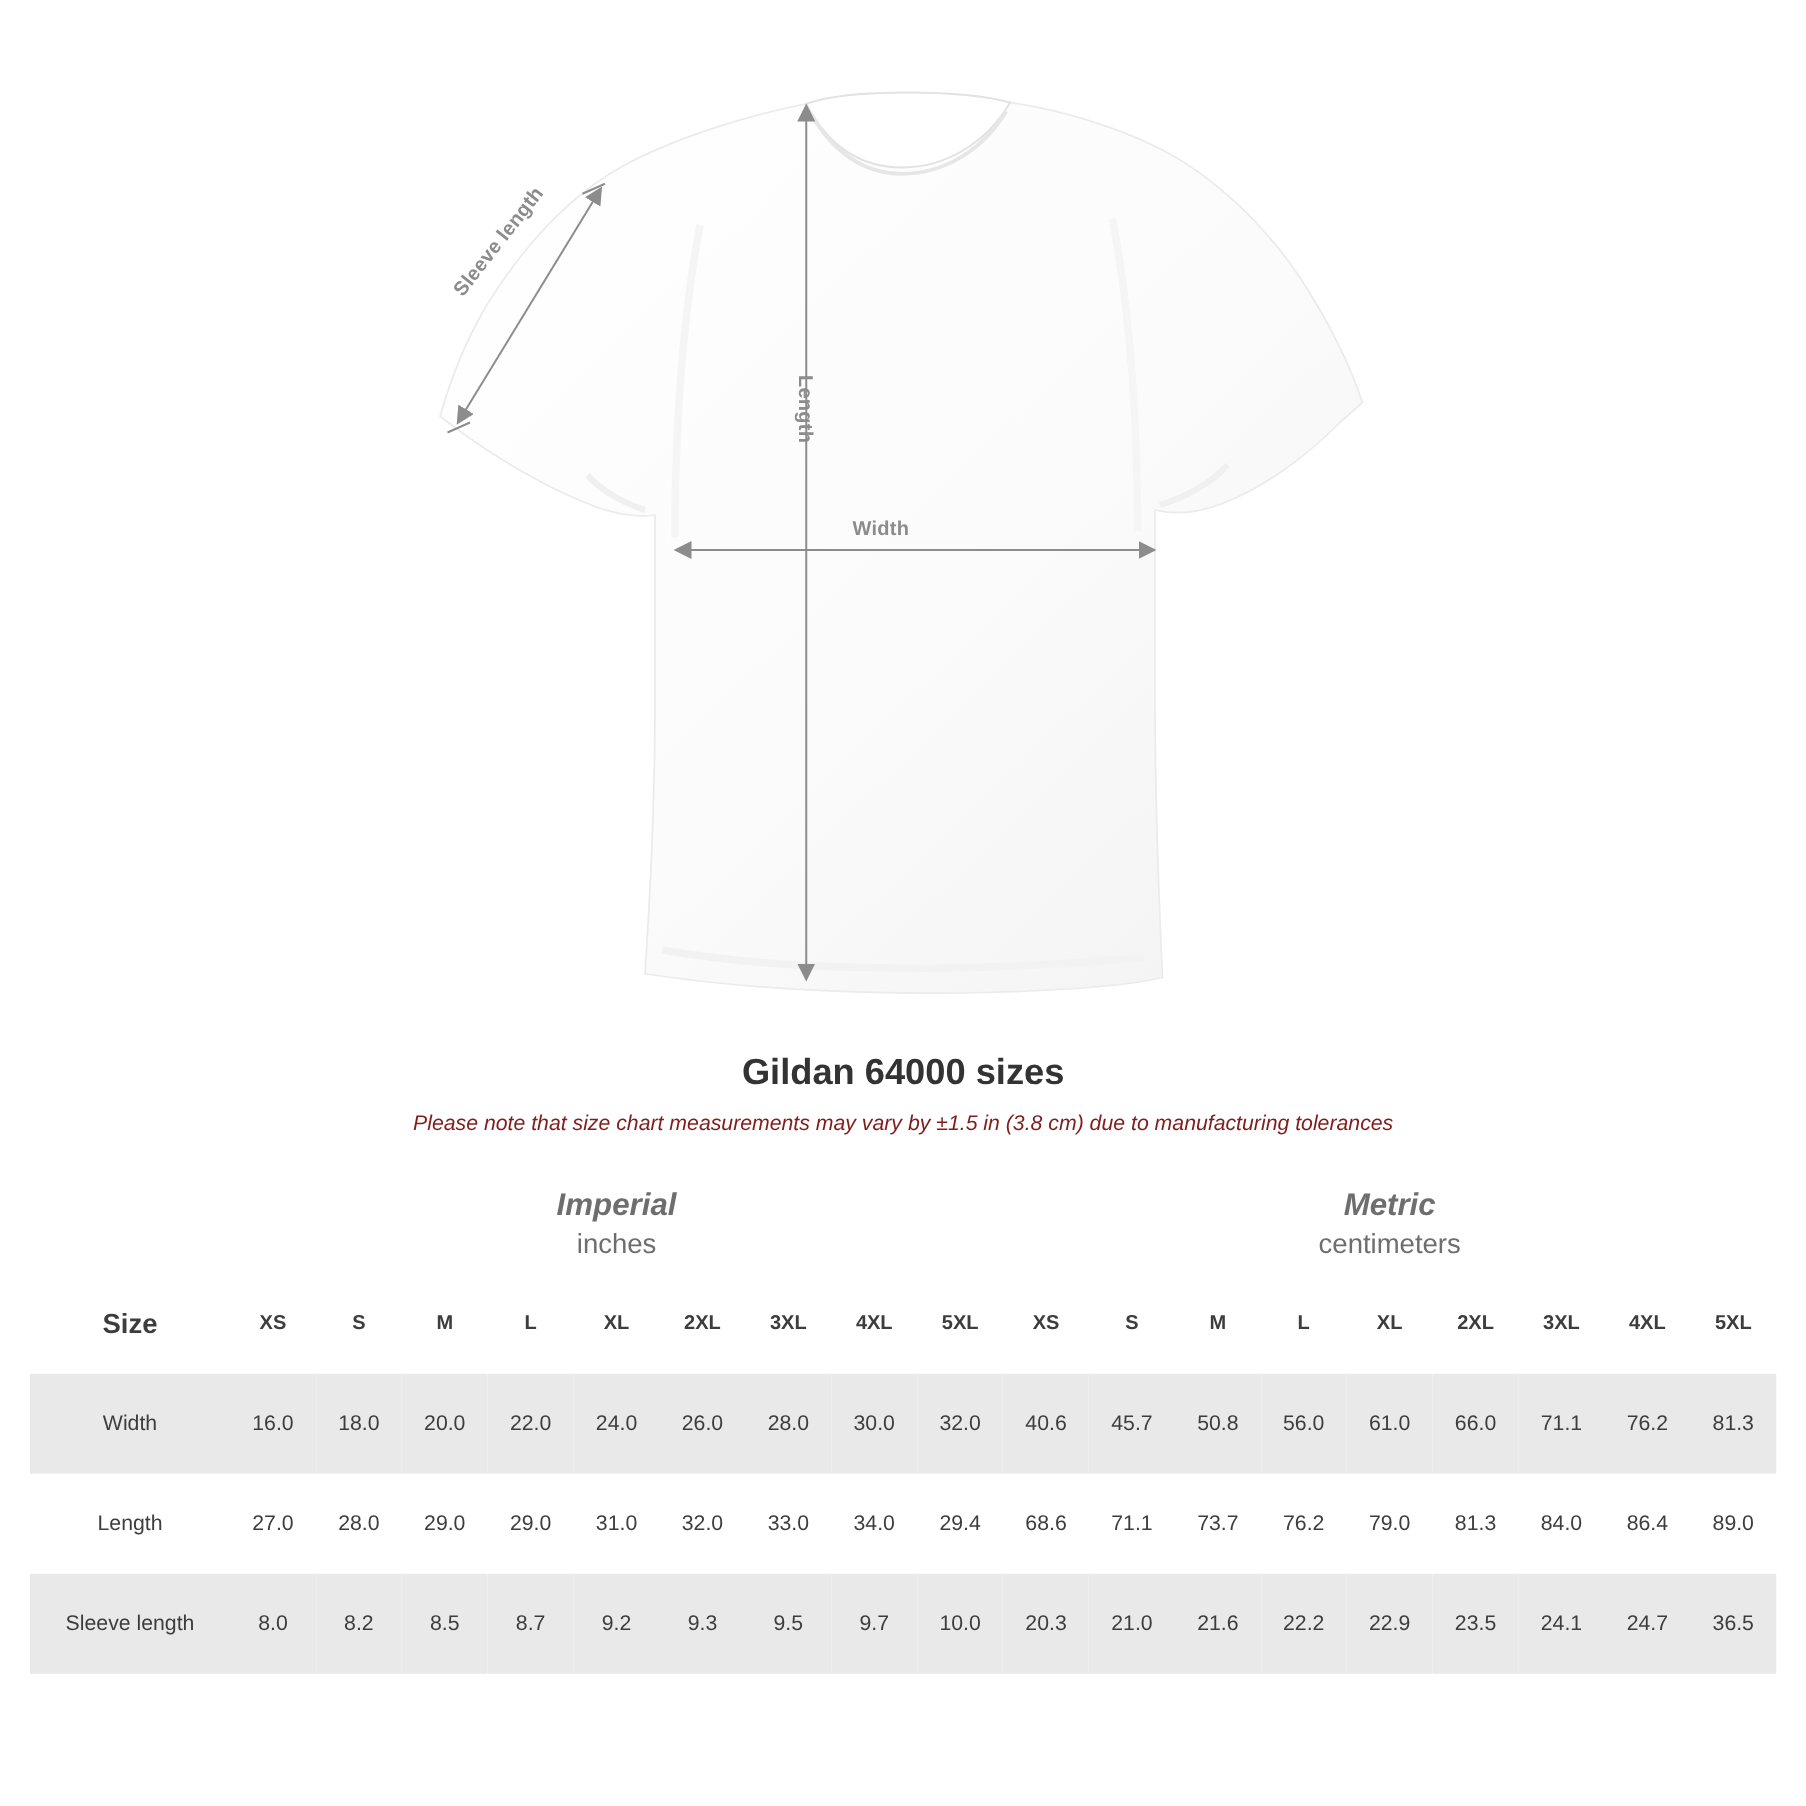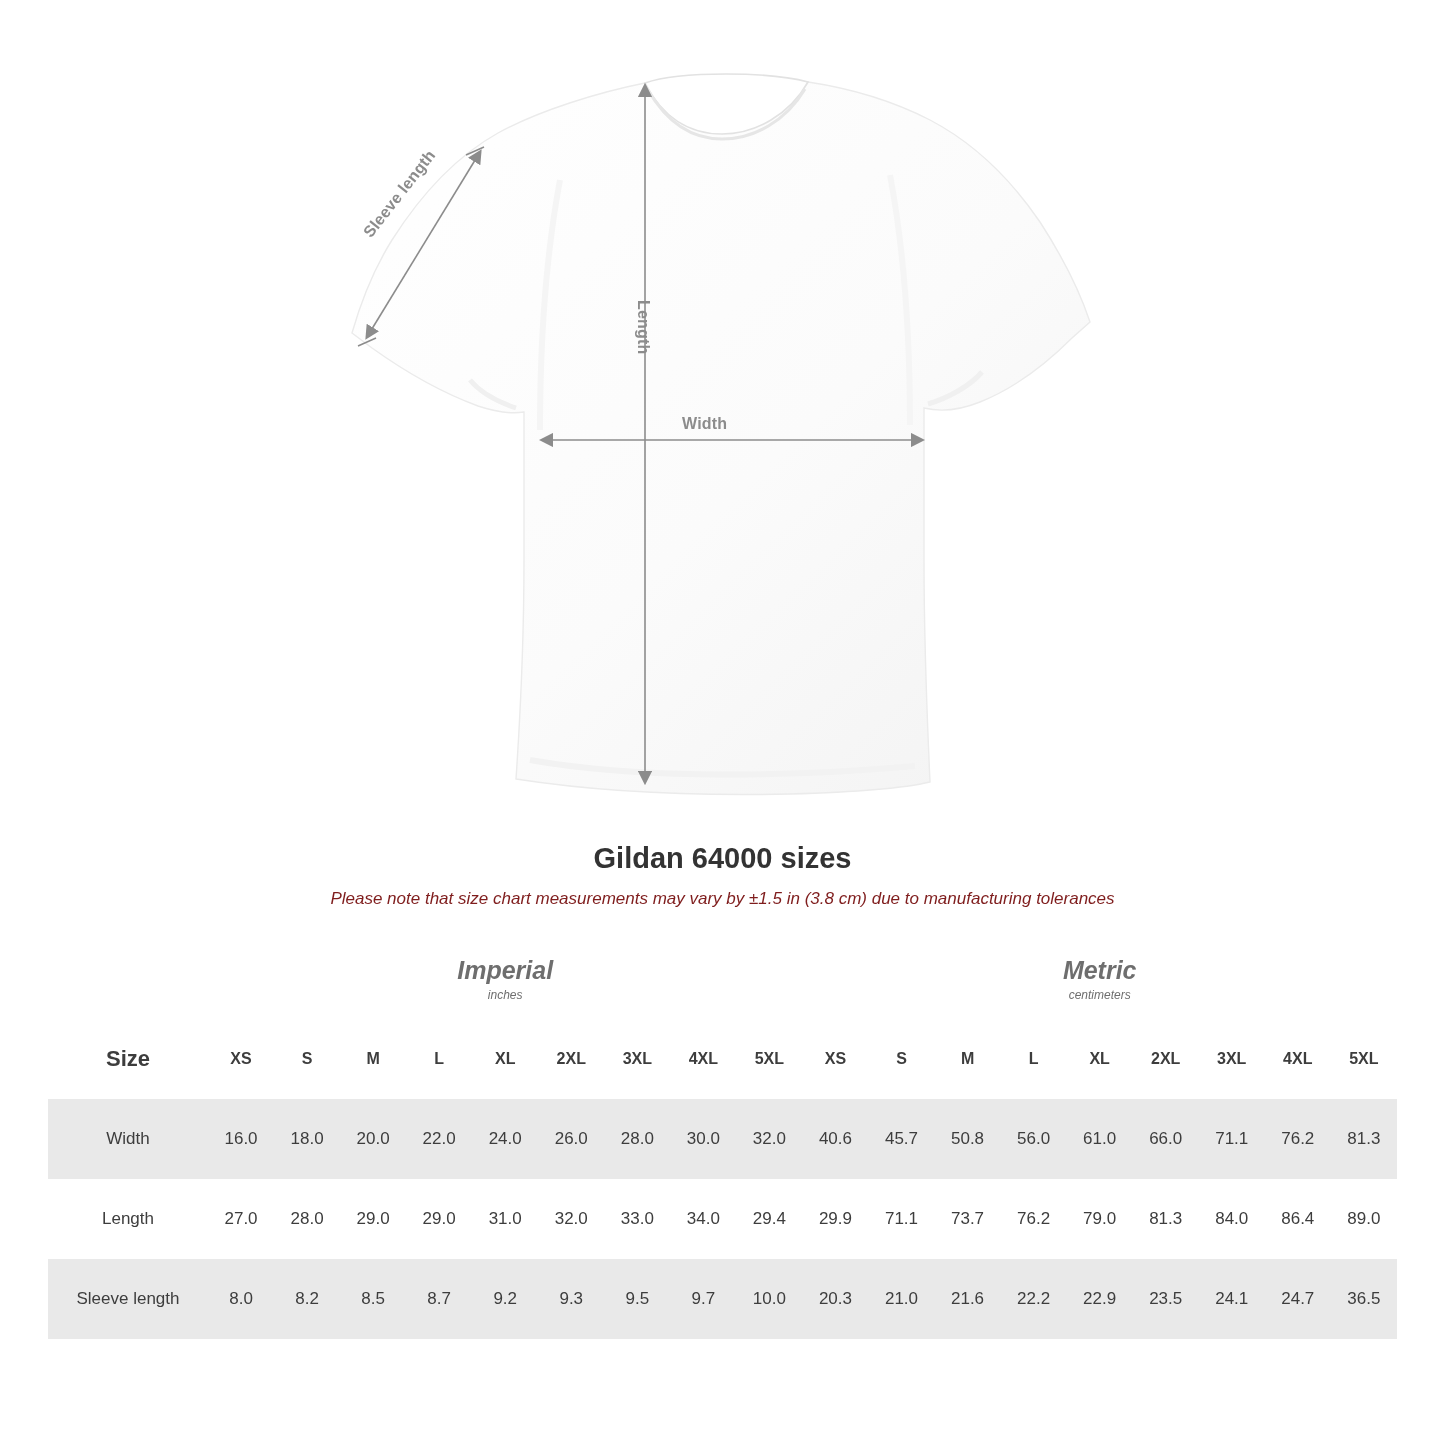"Imperial" .table-wrap { padding: 0 48px -> 0 24px }
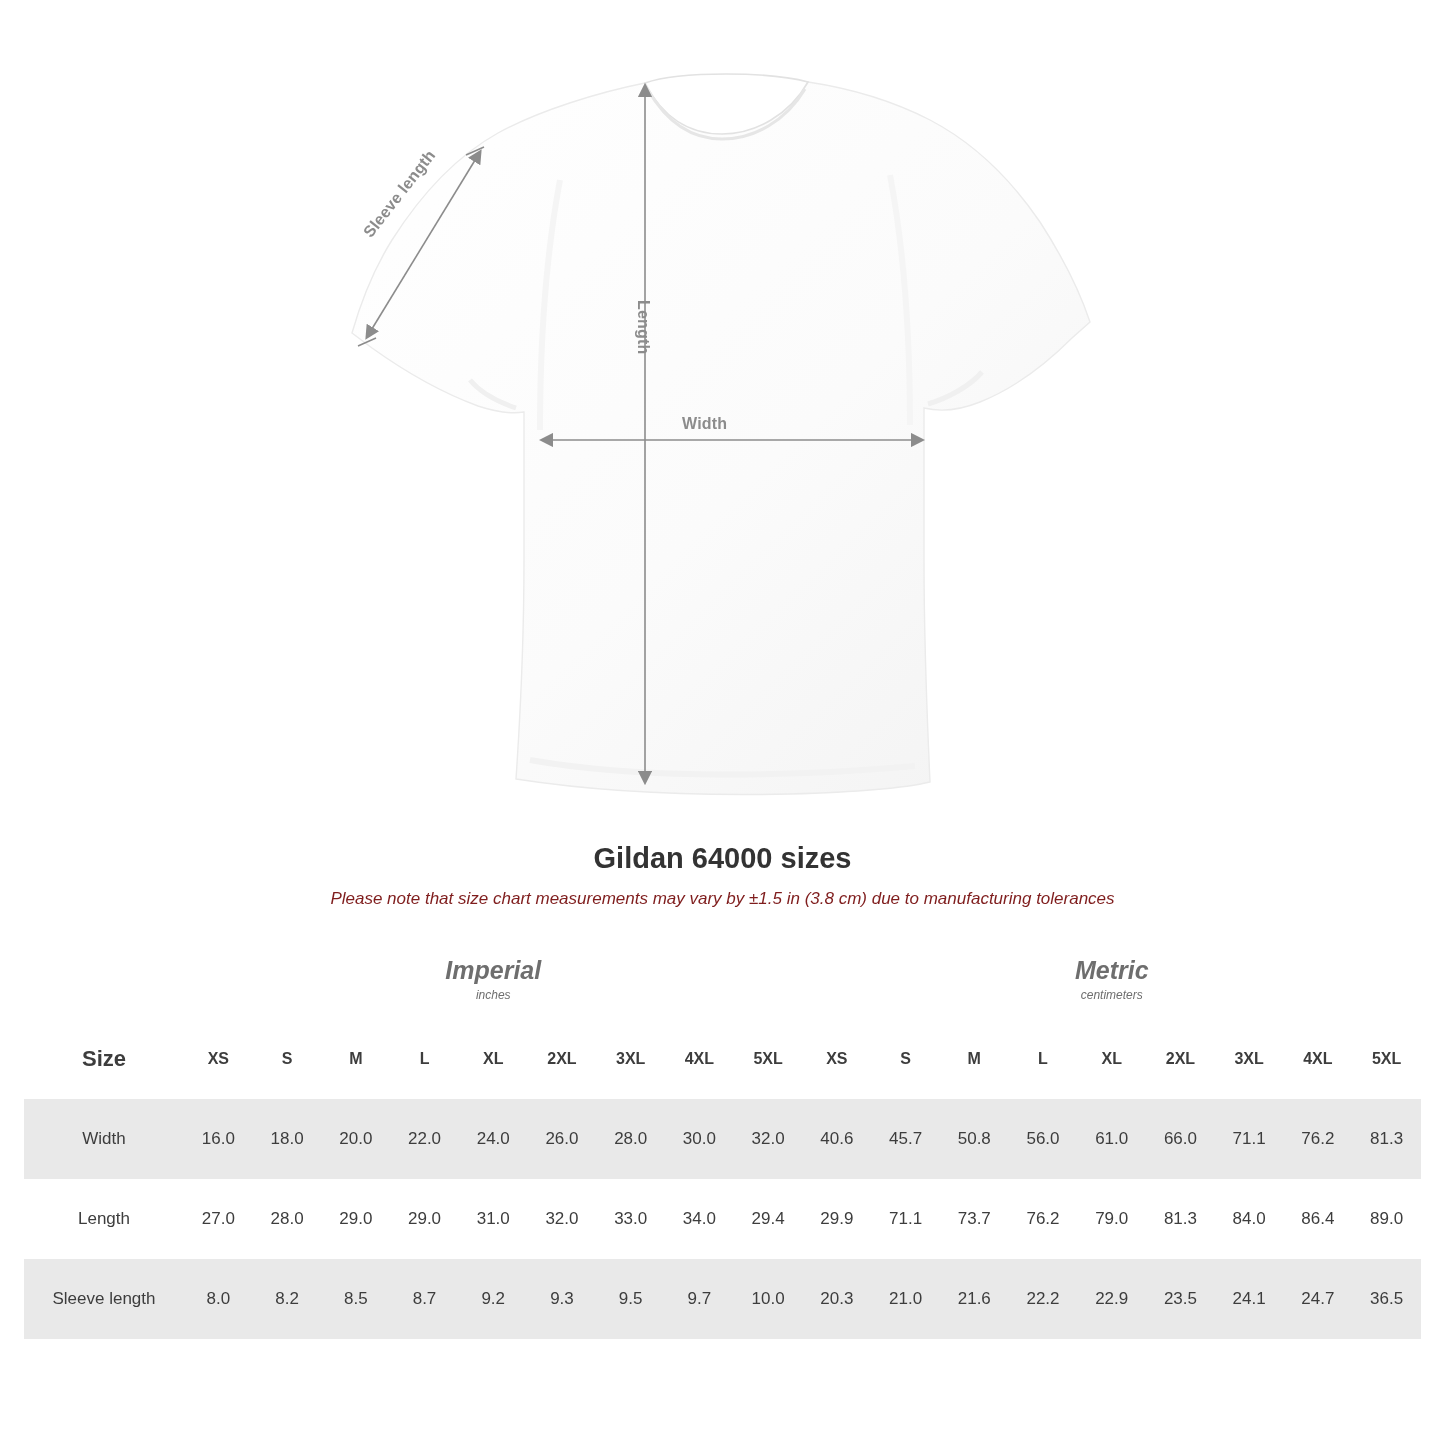"inches" .unit-sub { font-size: 12px -> 22px; font-style: italic -> none }
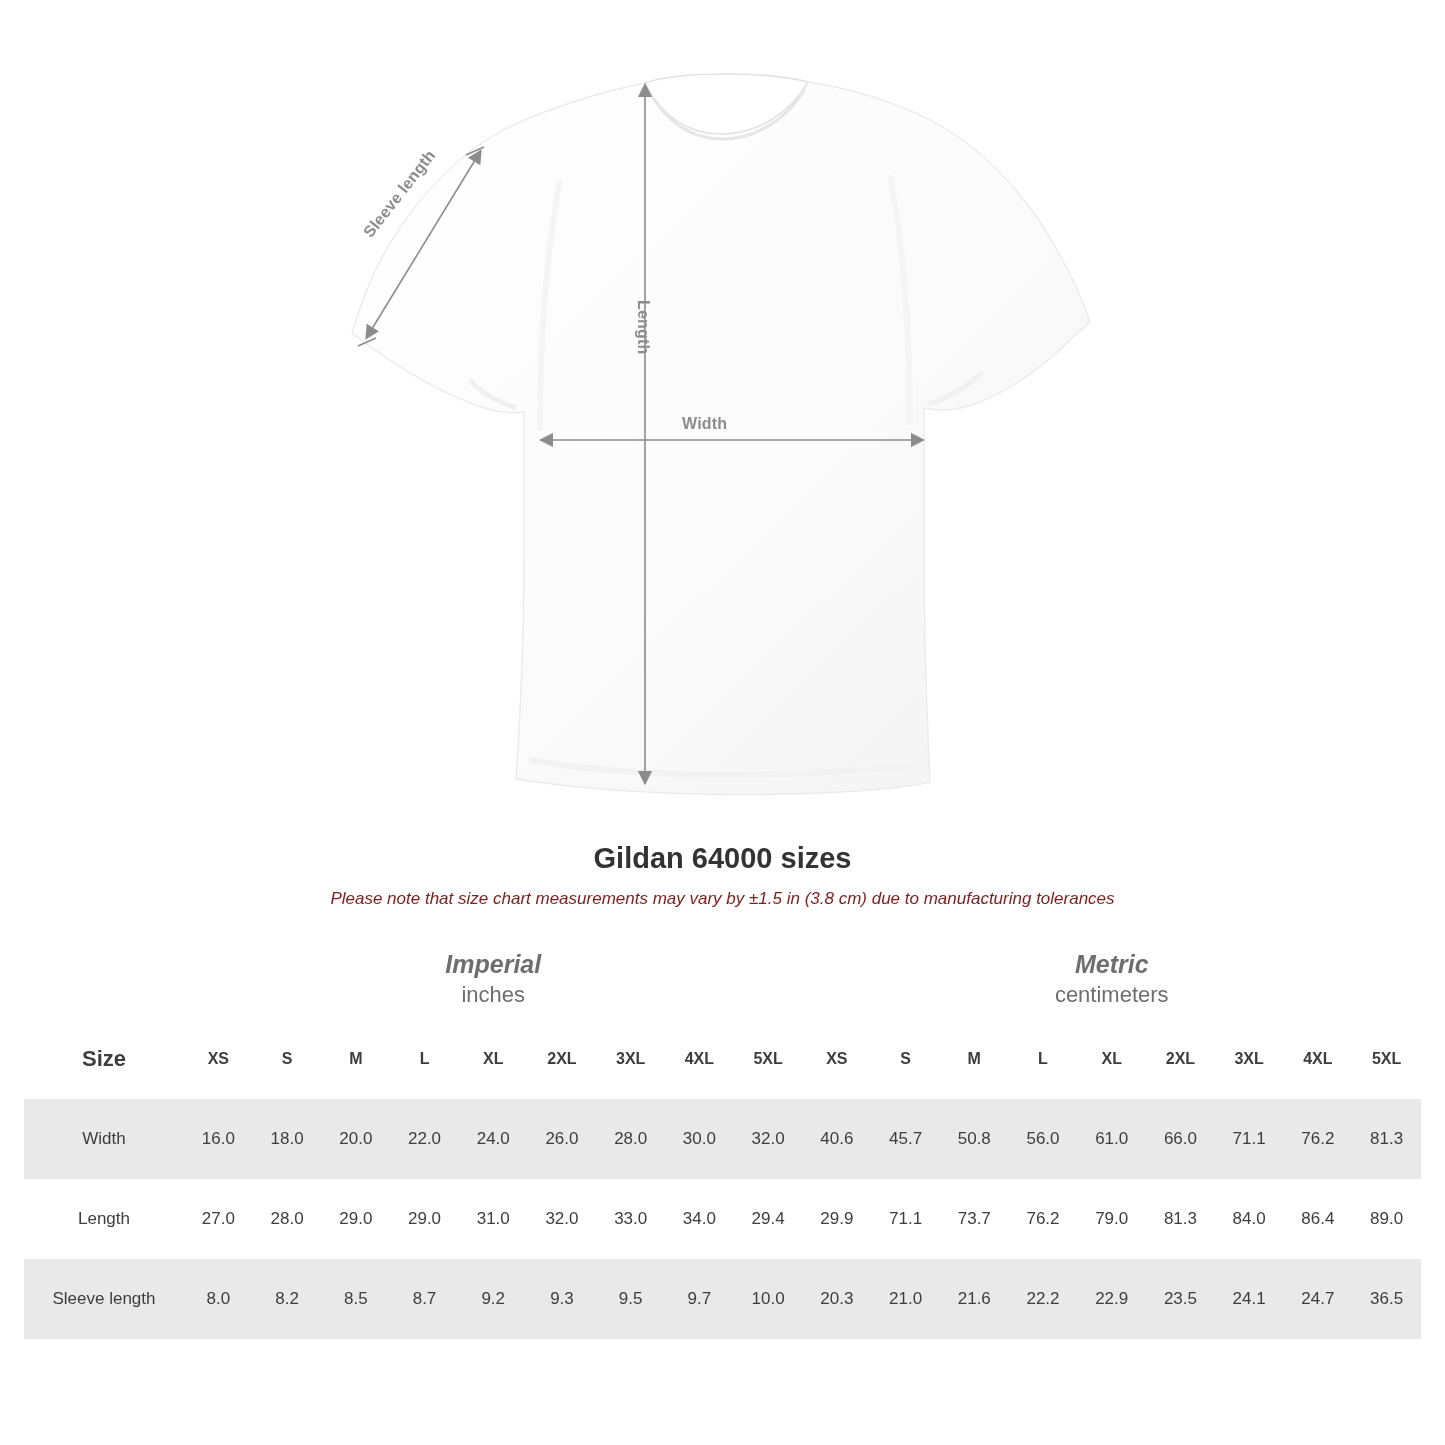"29.9" td { text: 29.9 -> 68.6 }
